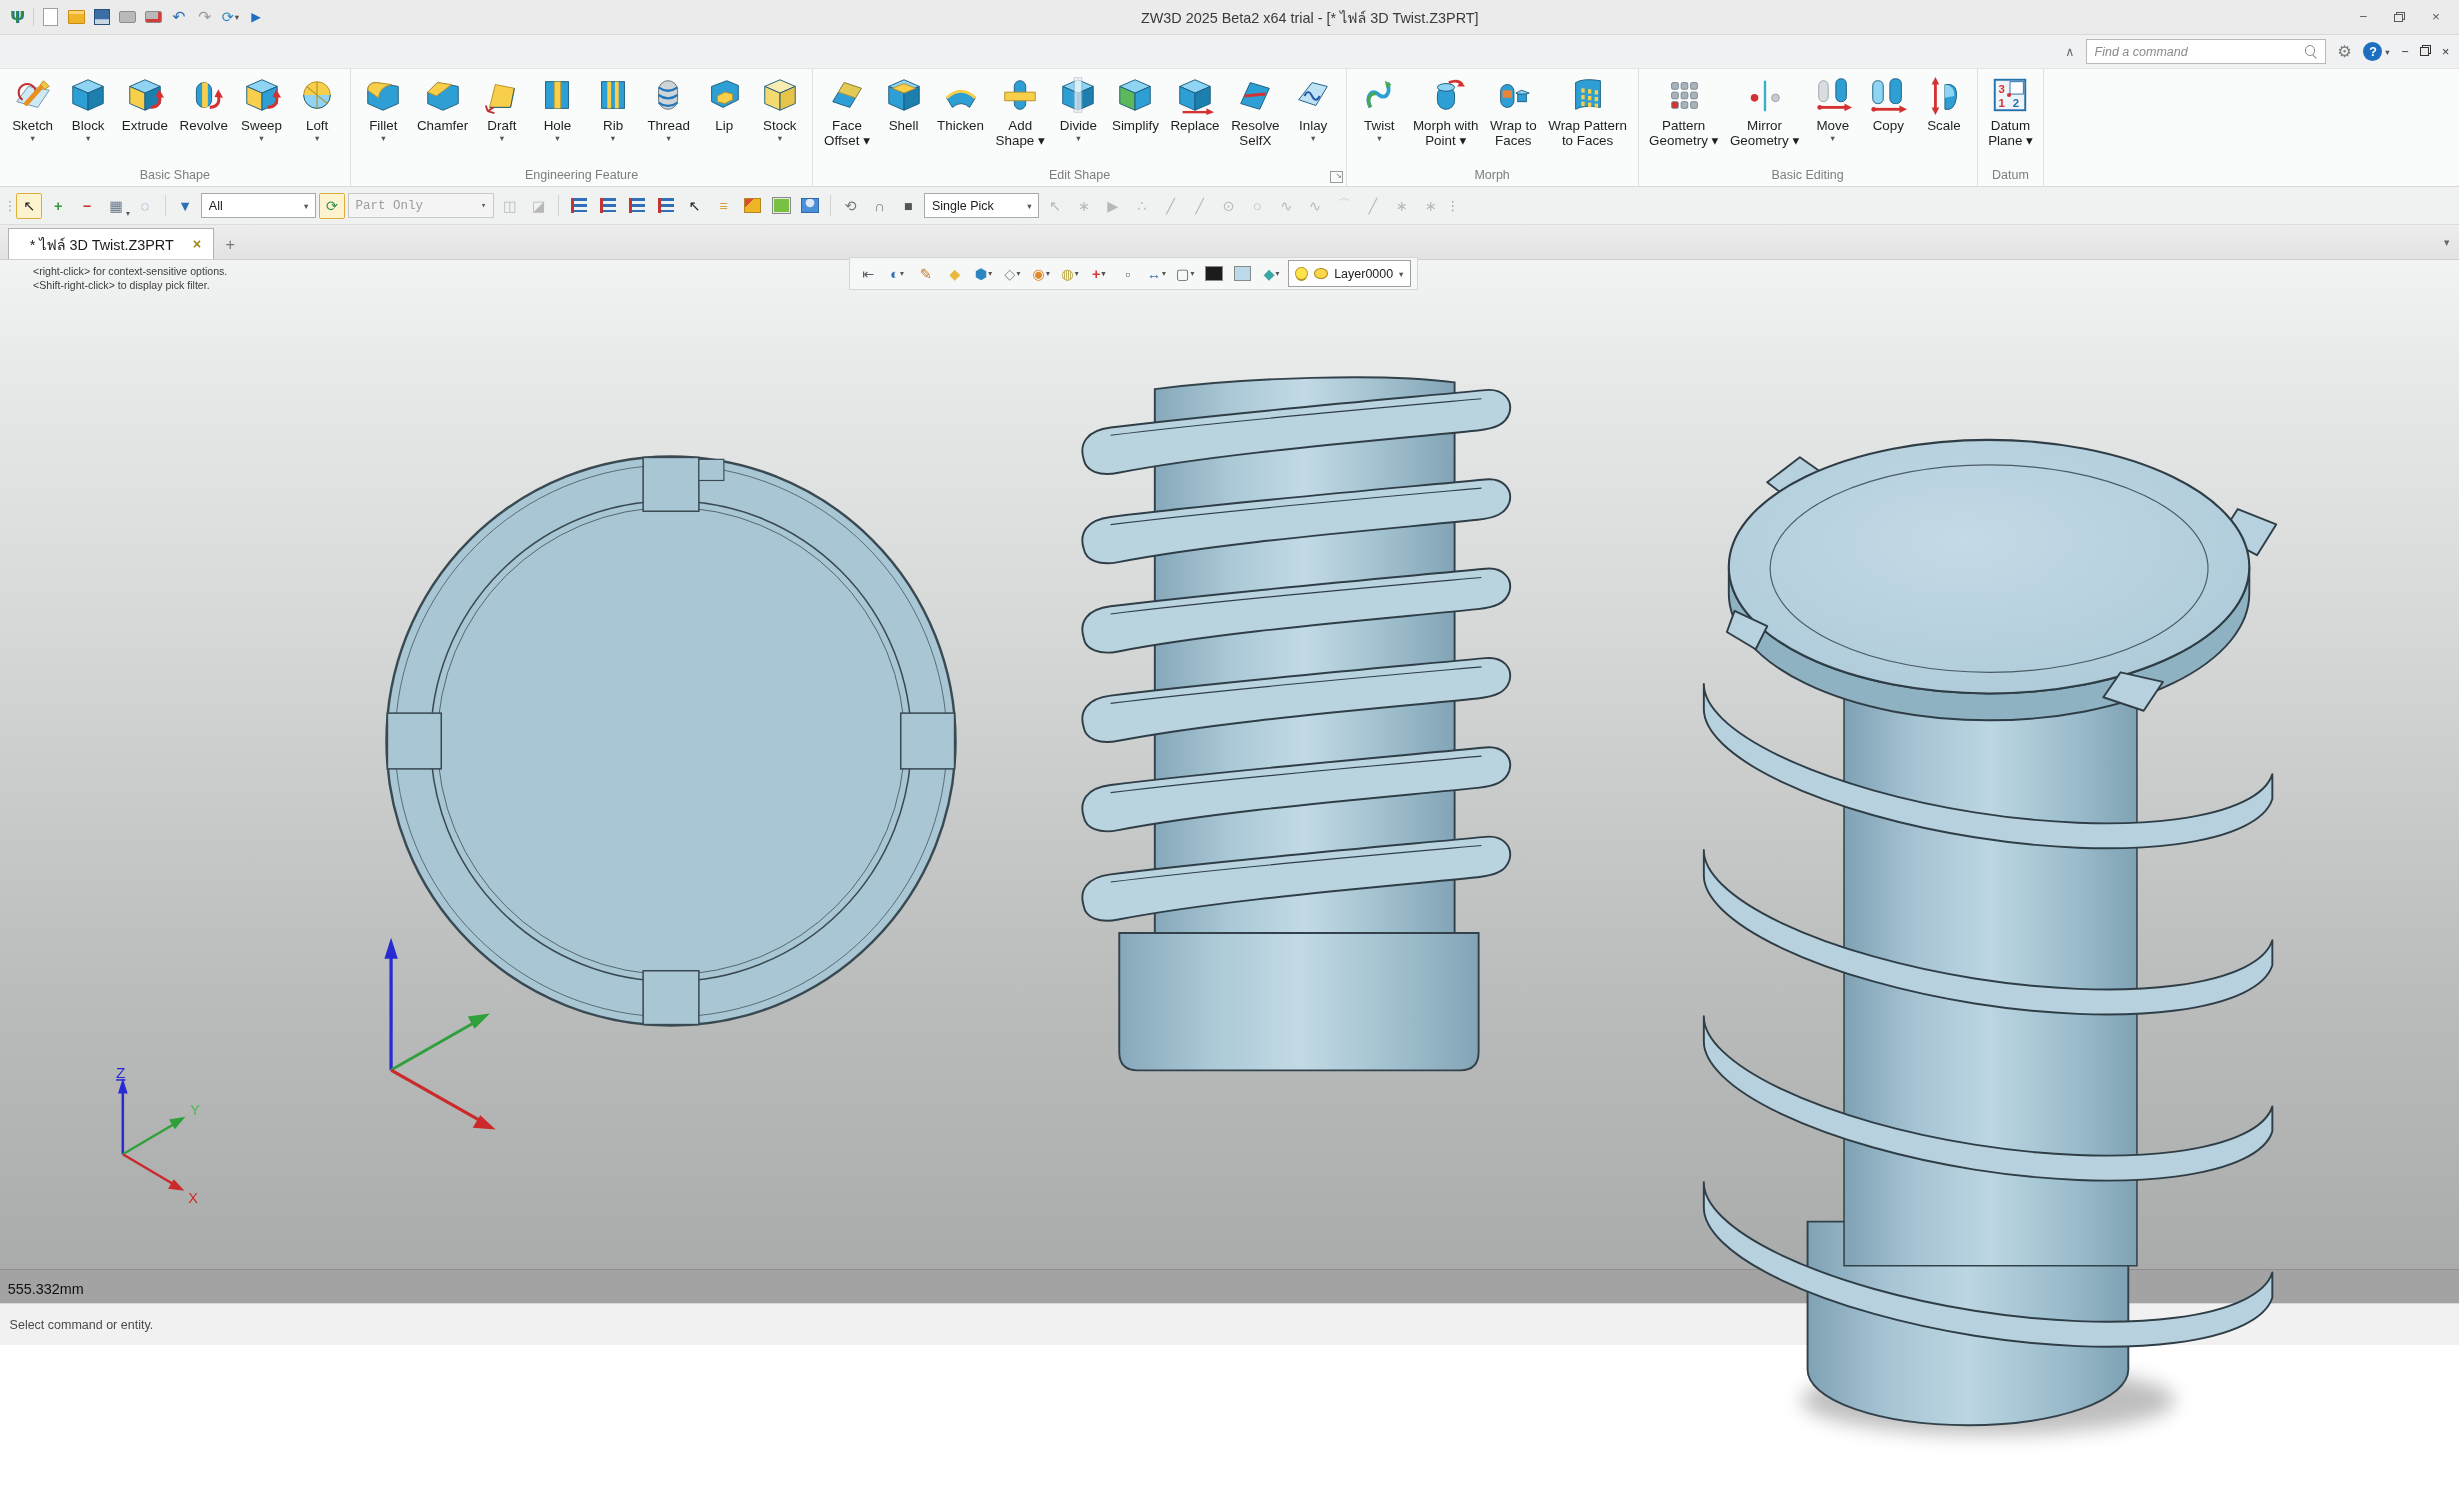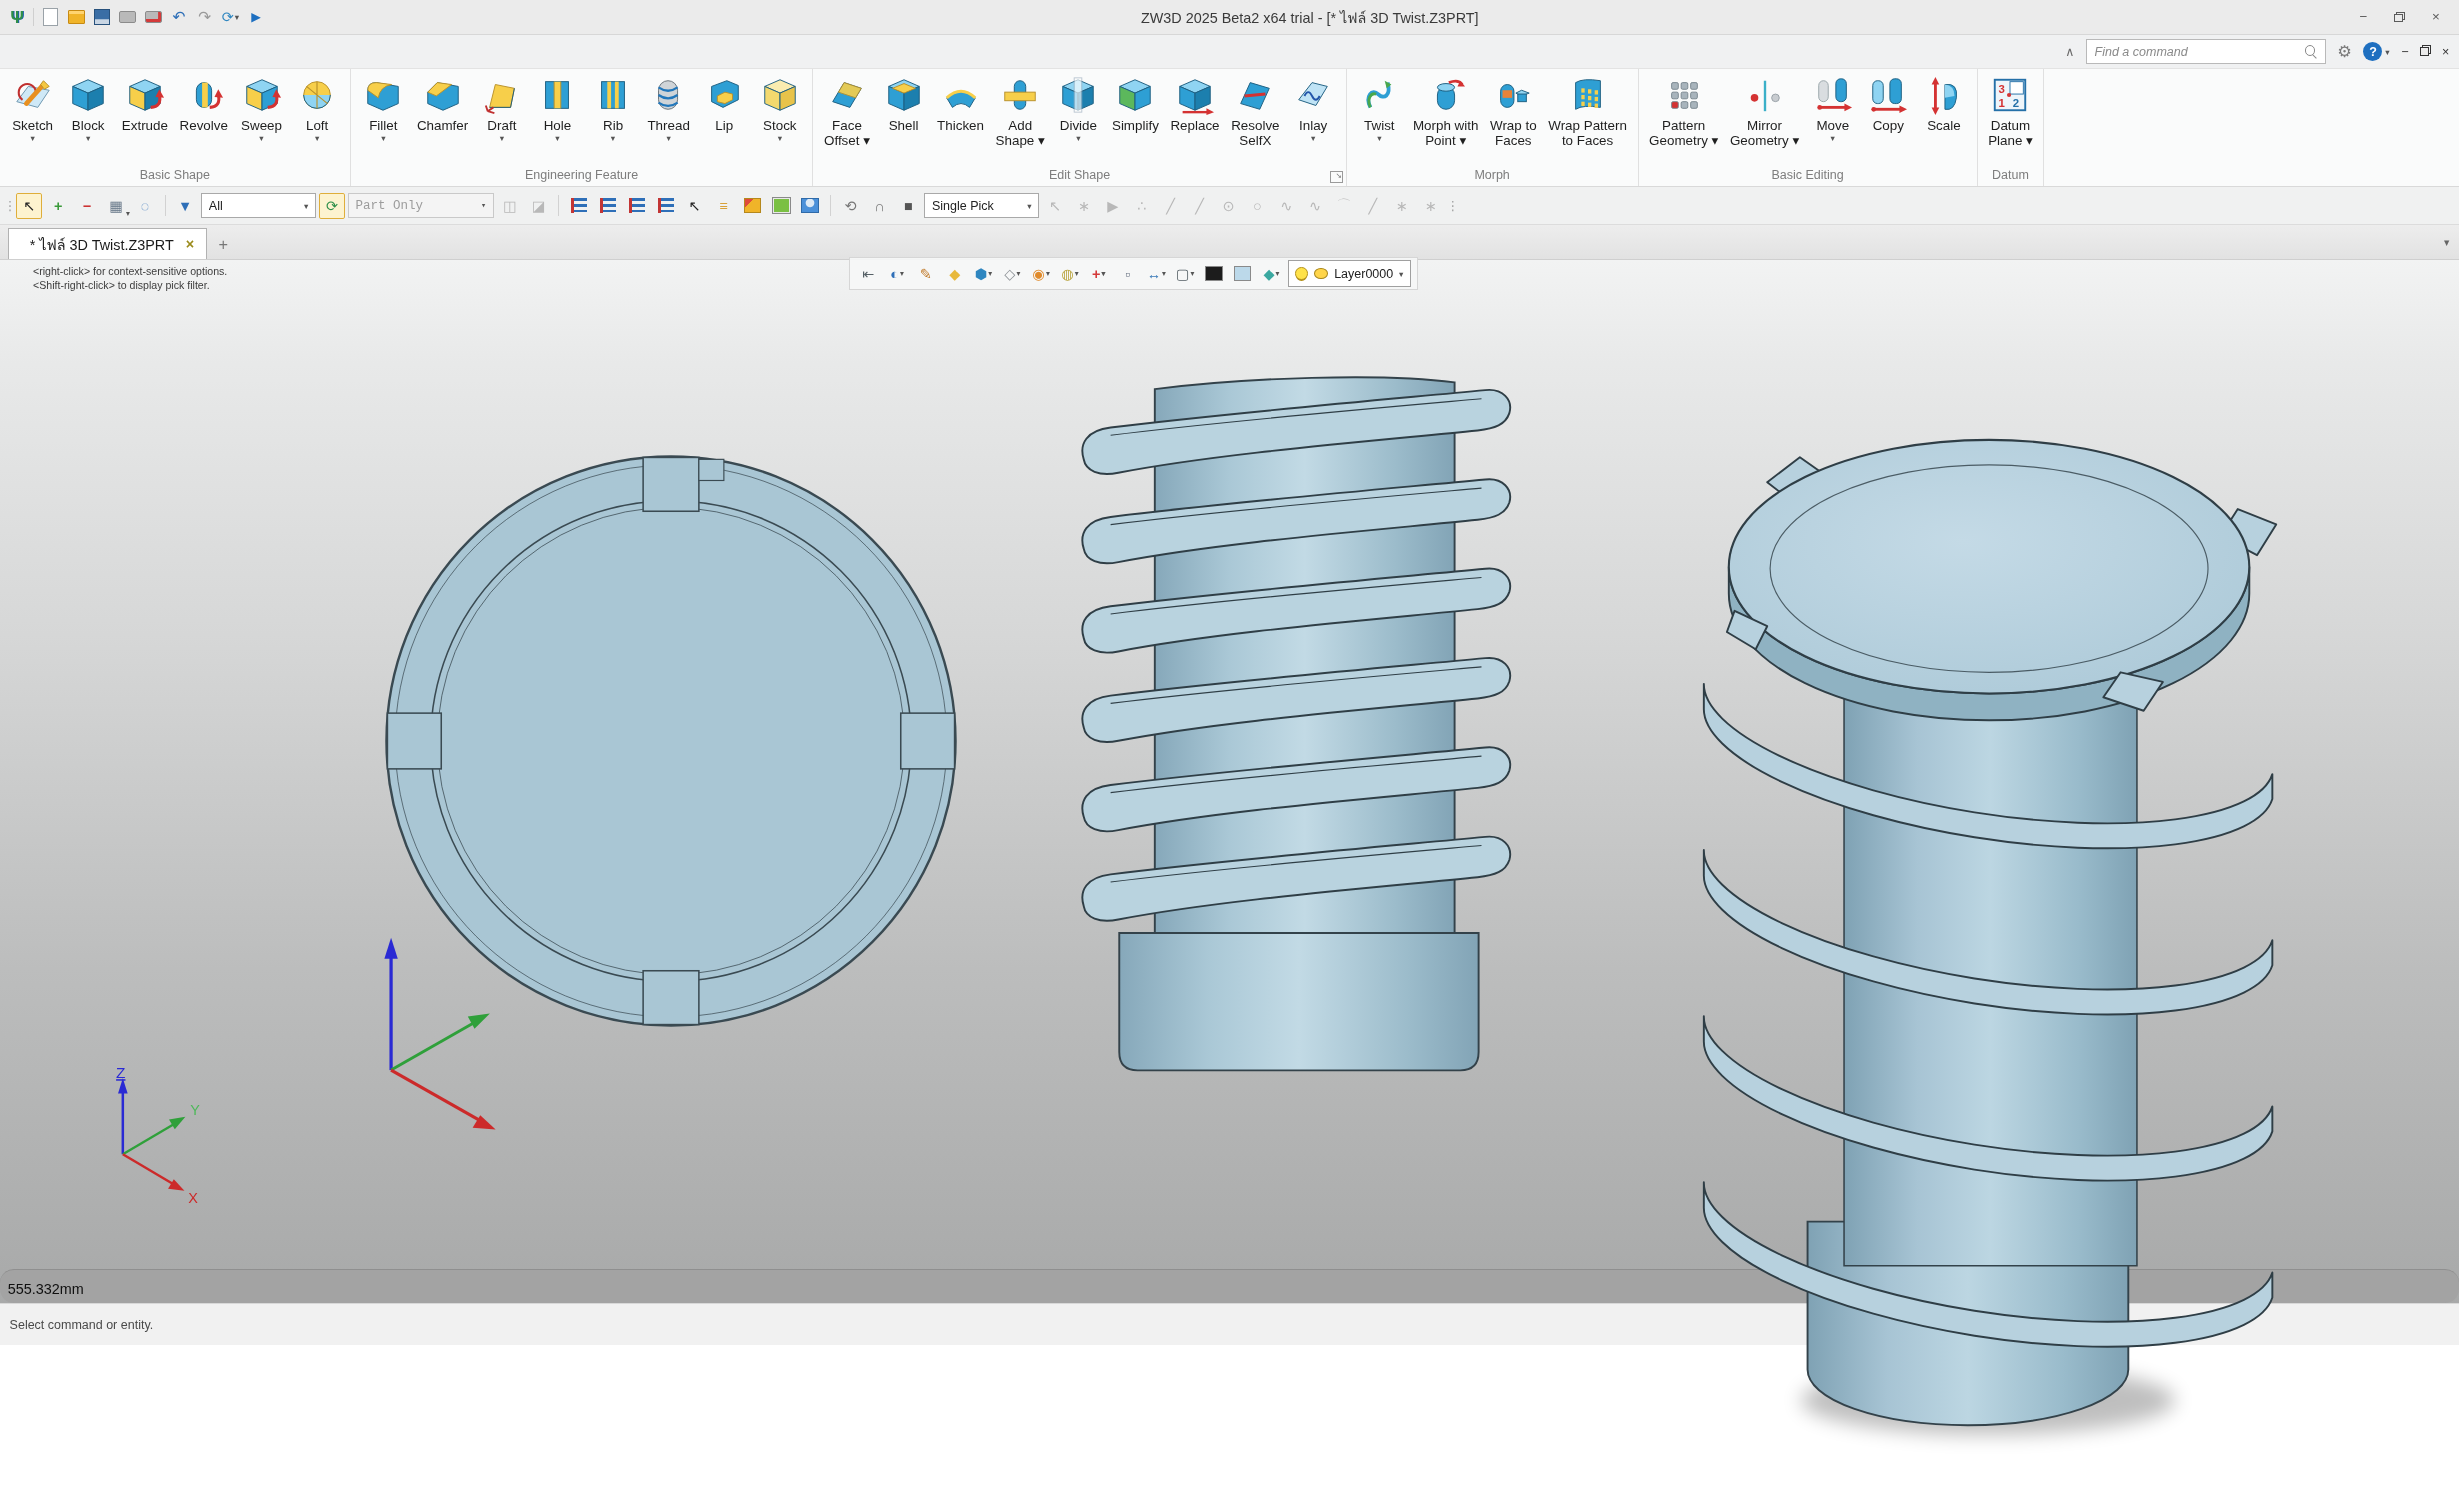"* ไฟล์ 3D Twist.Z3PRT" .doctab { gap: 12px -> 19px }
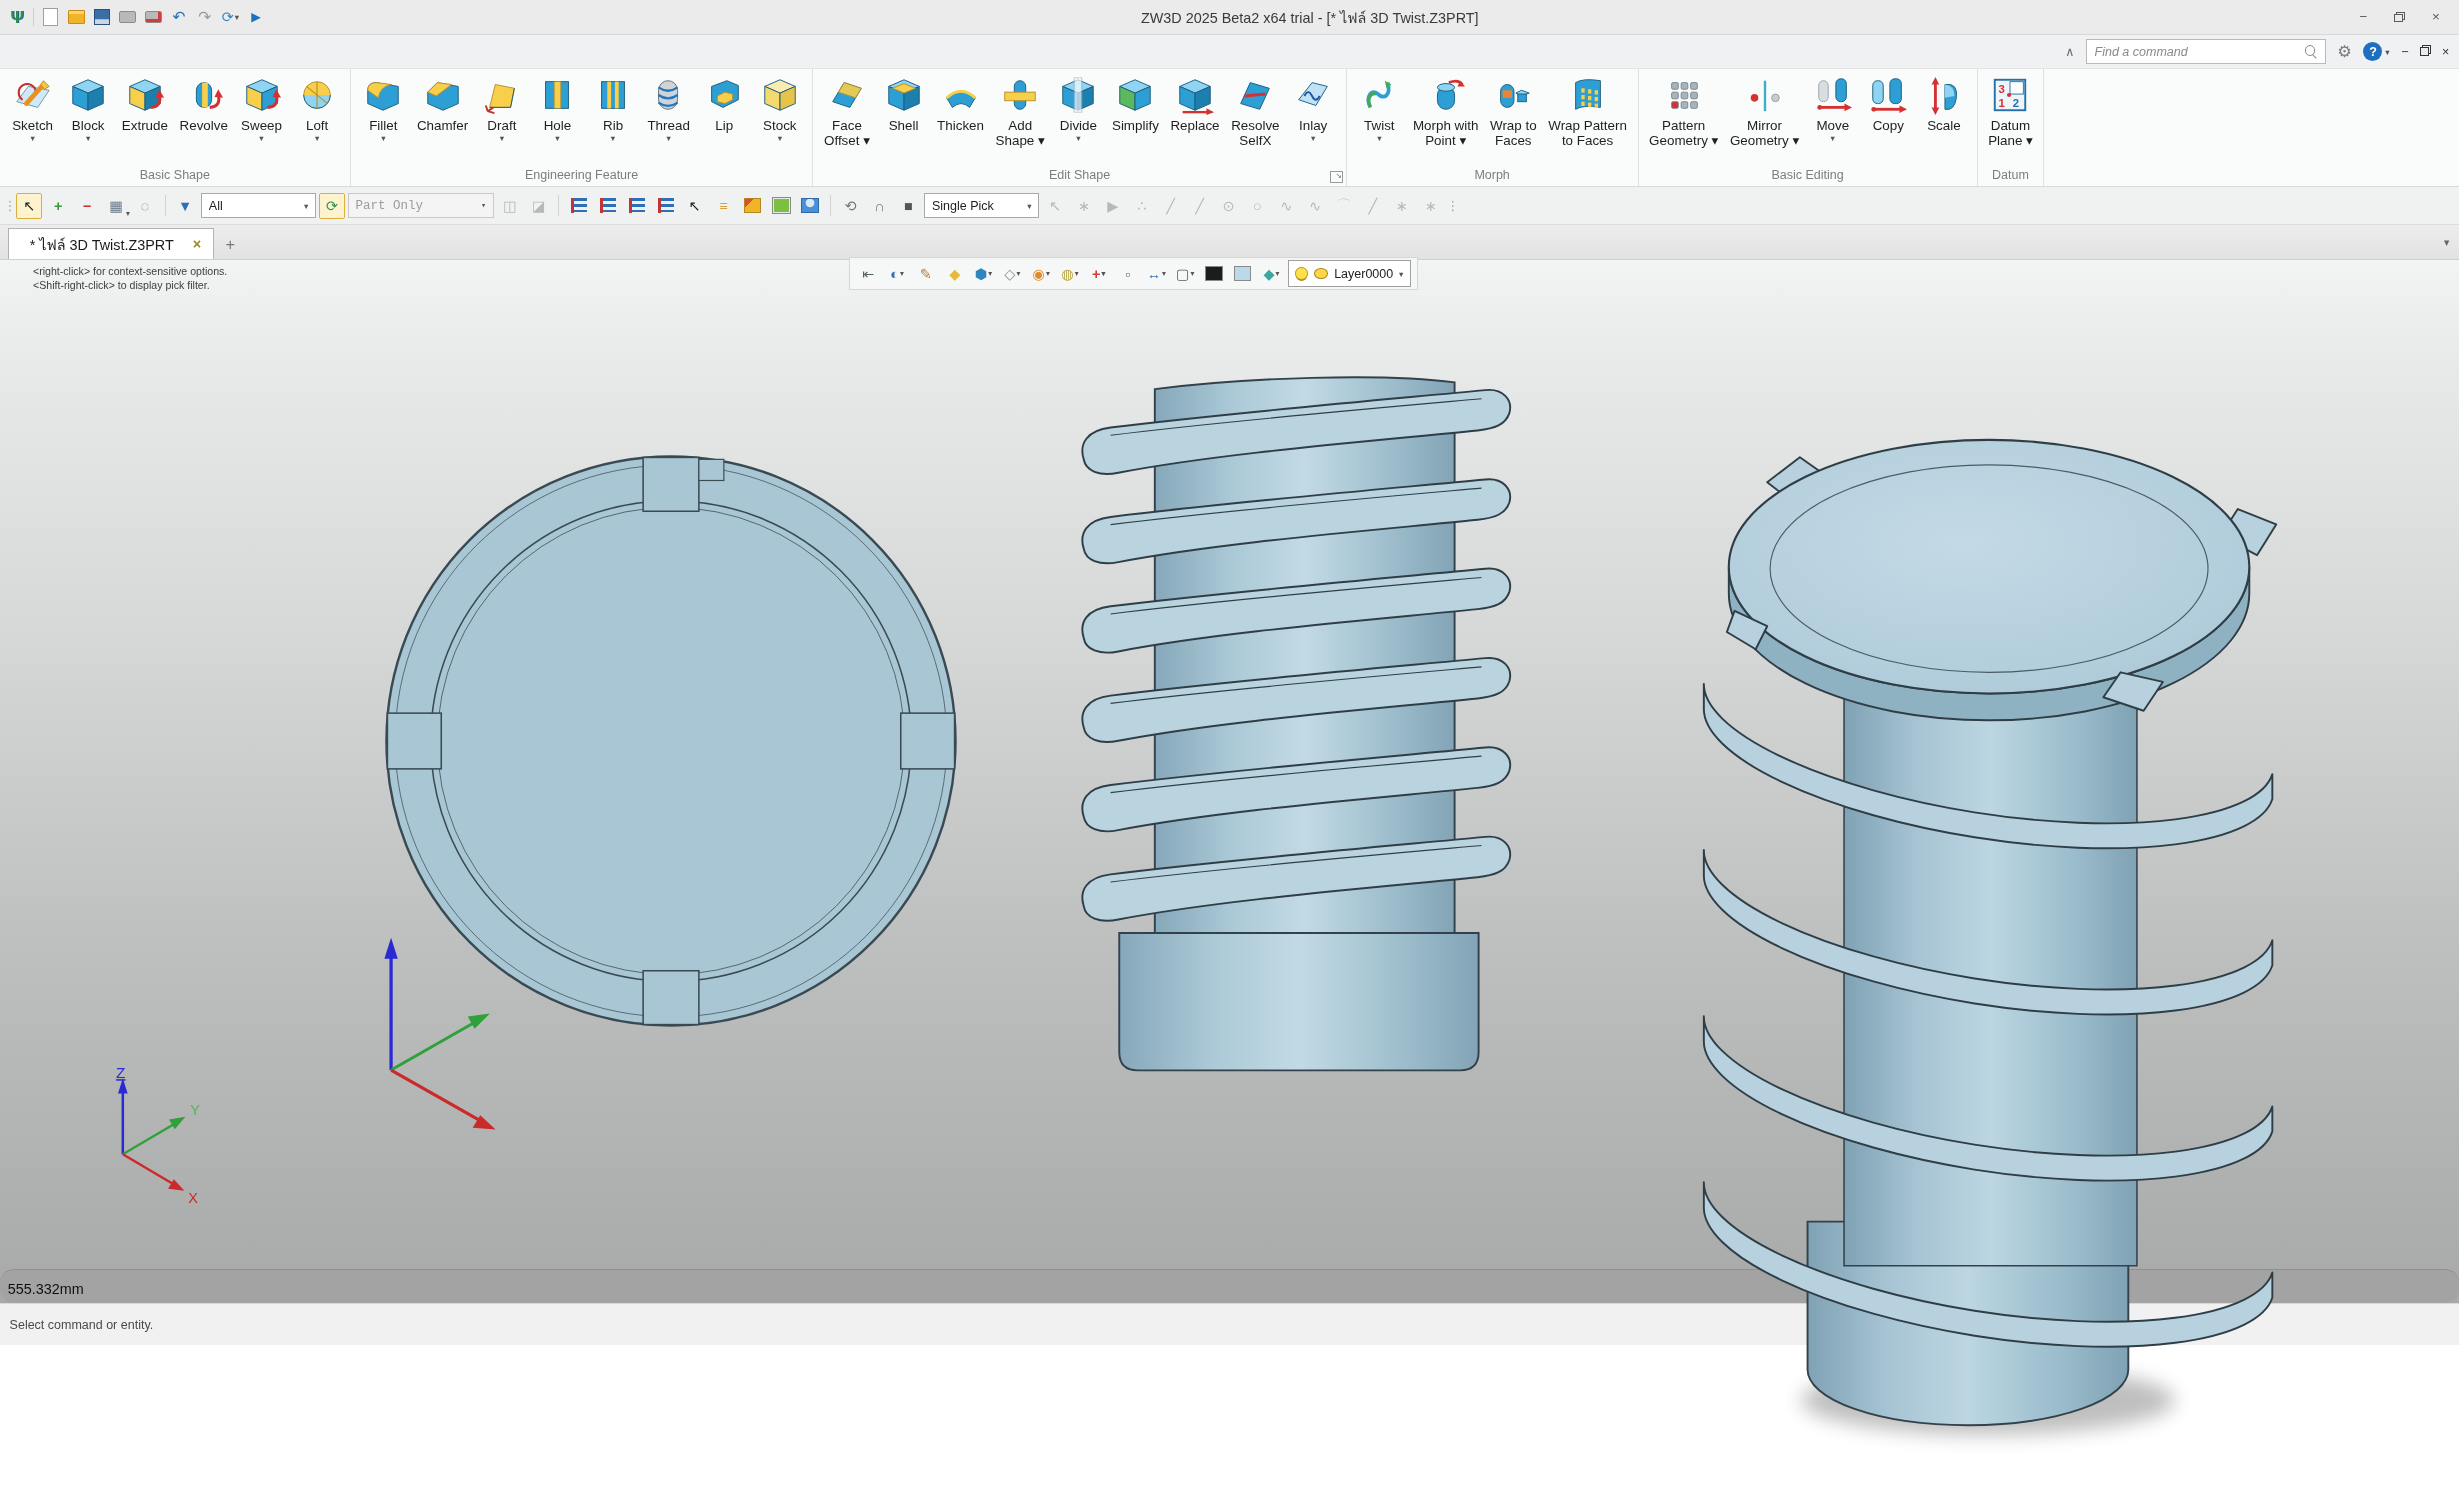"555.332mm" .vp-band { border-radius: 14px -> none }
